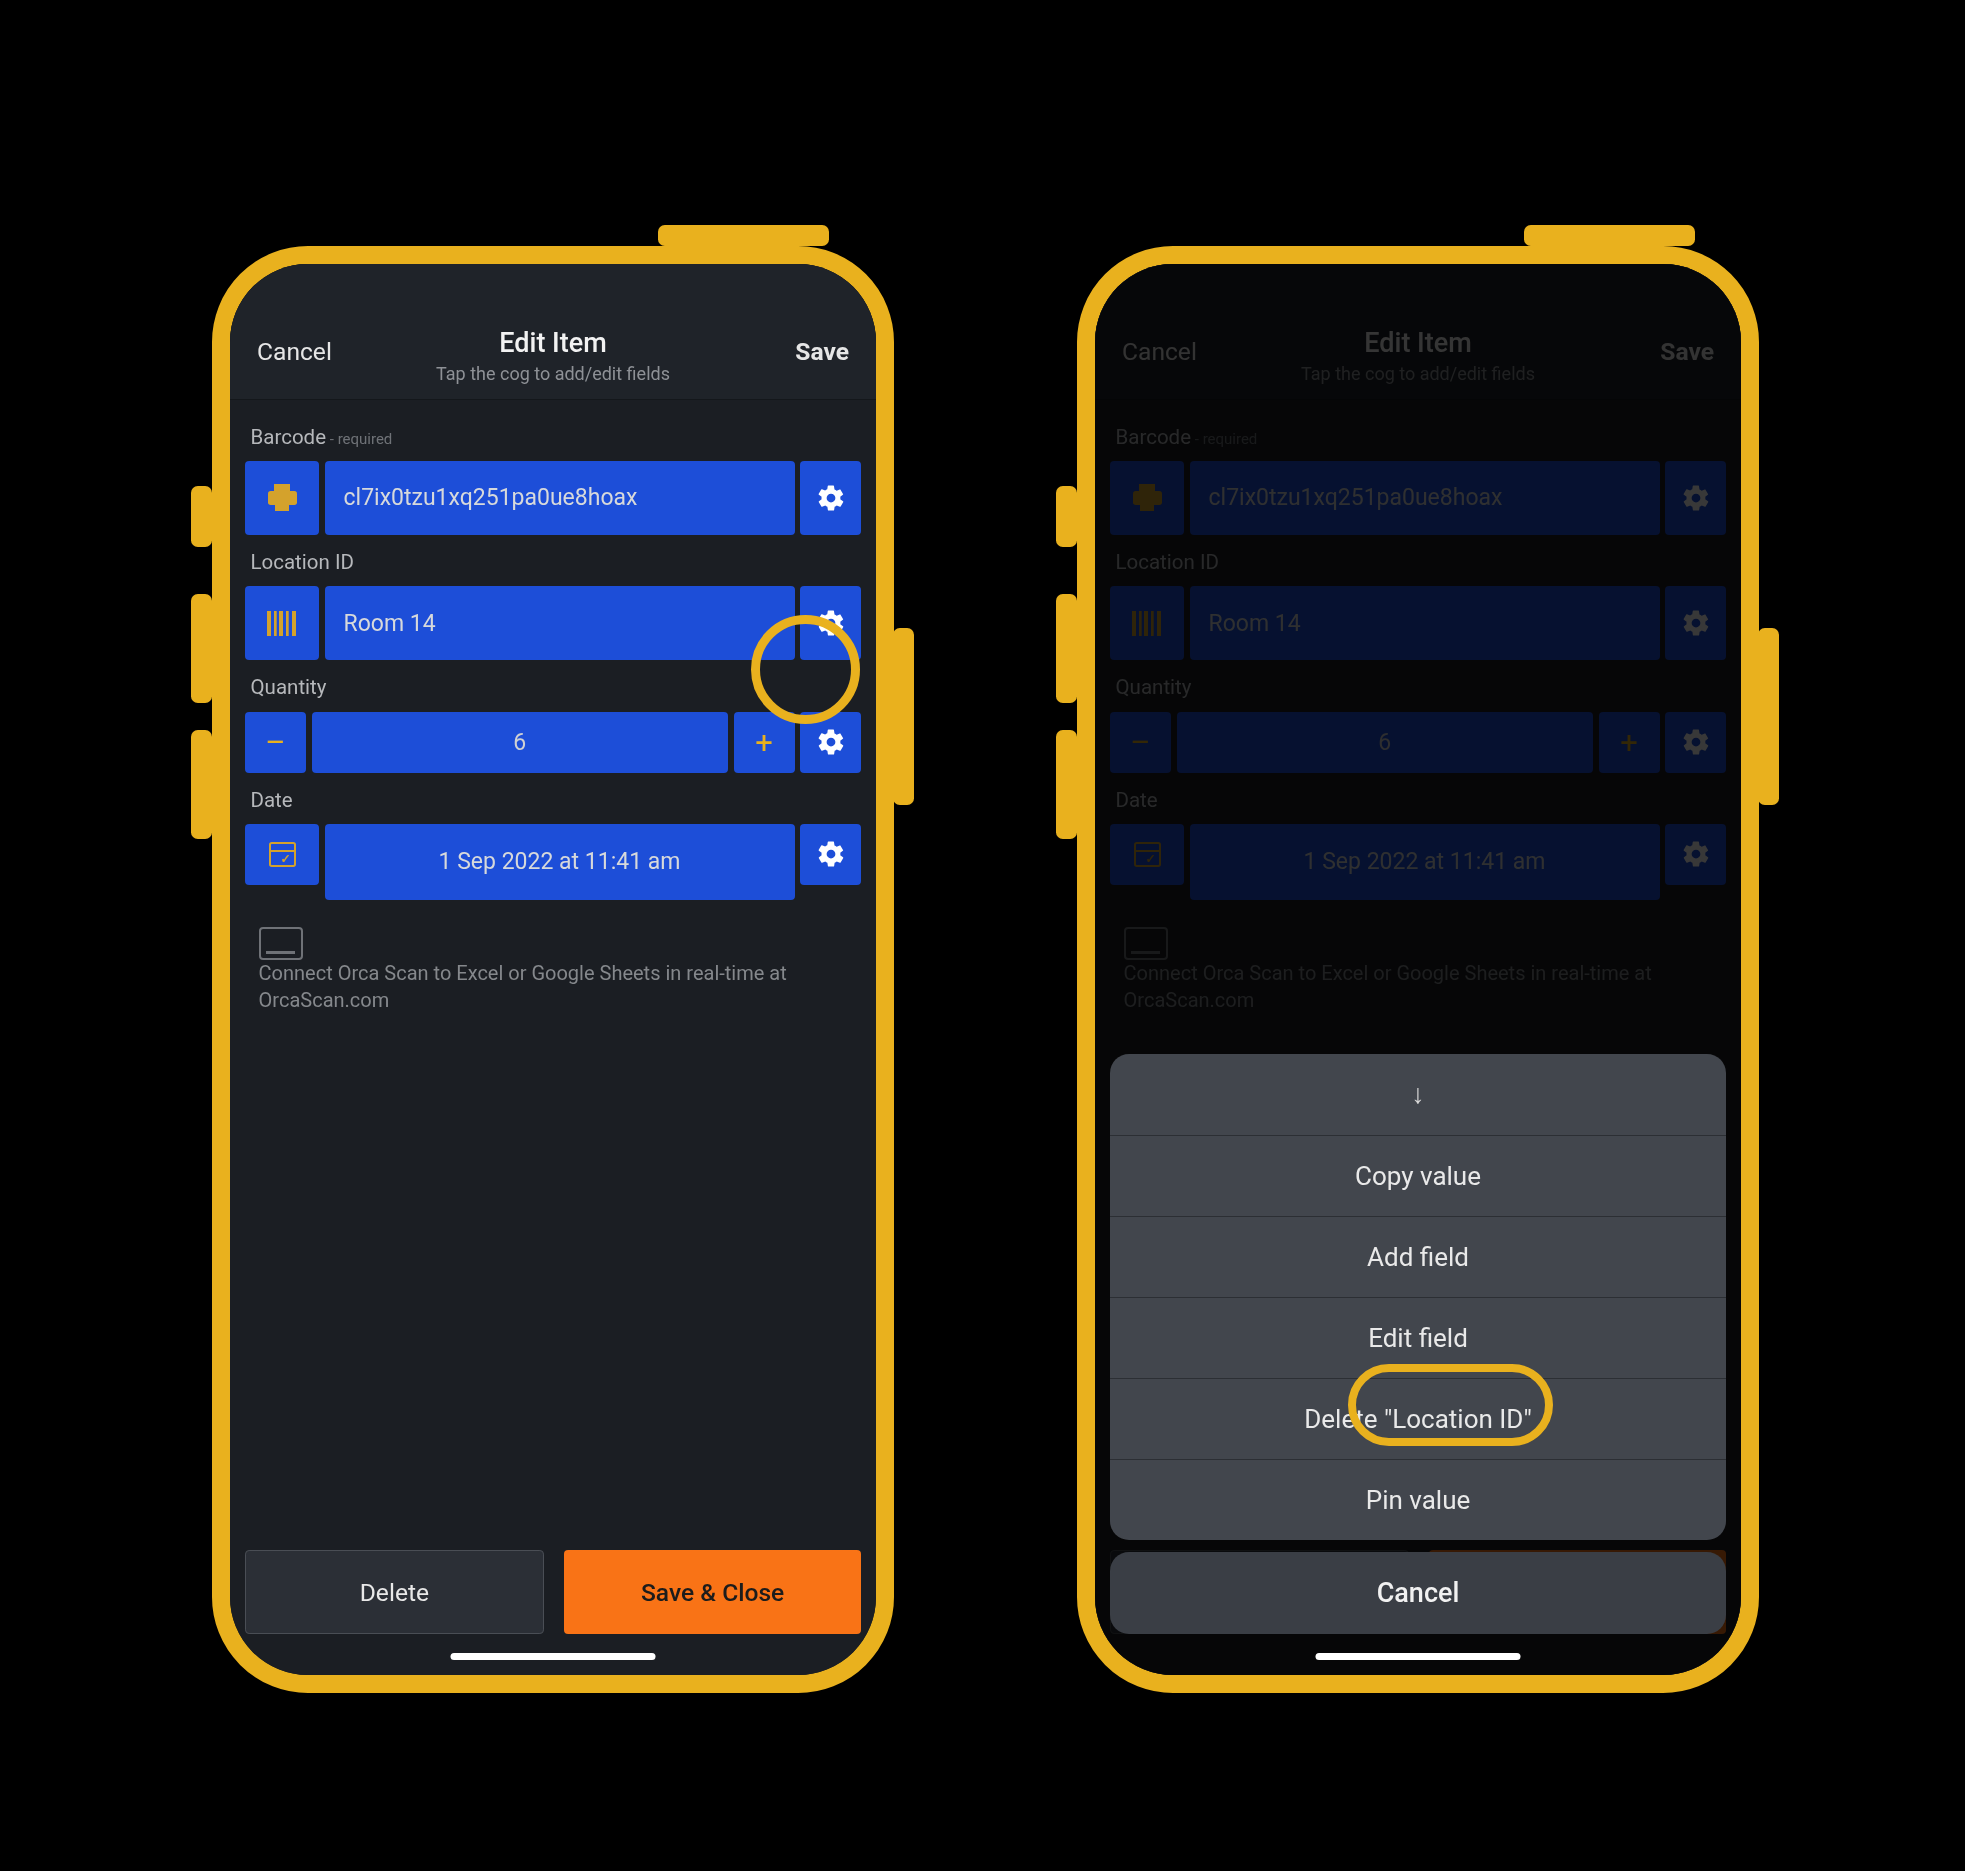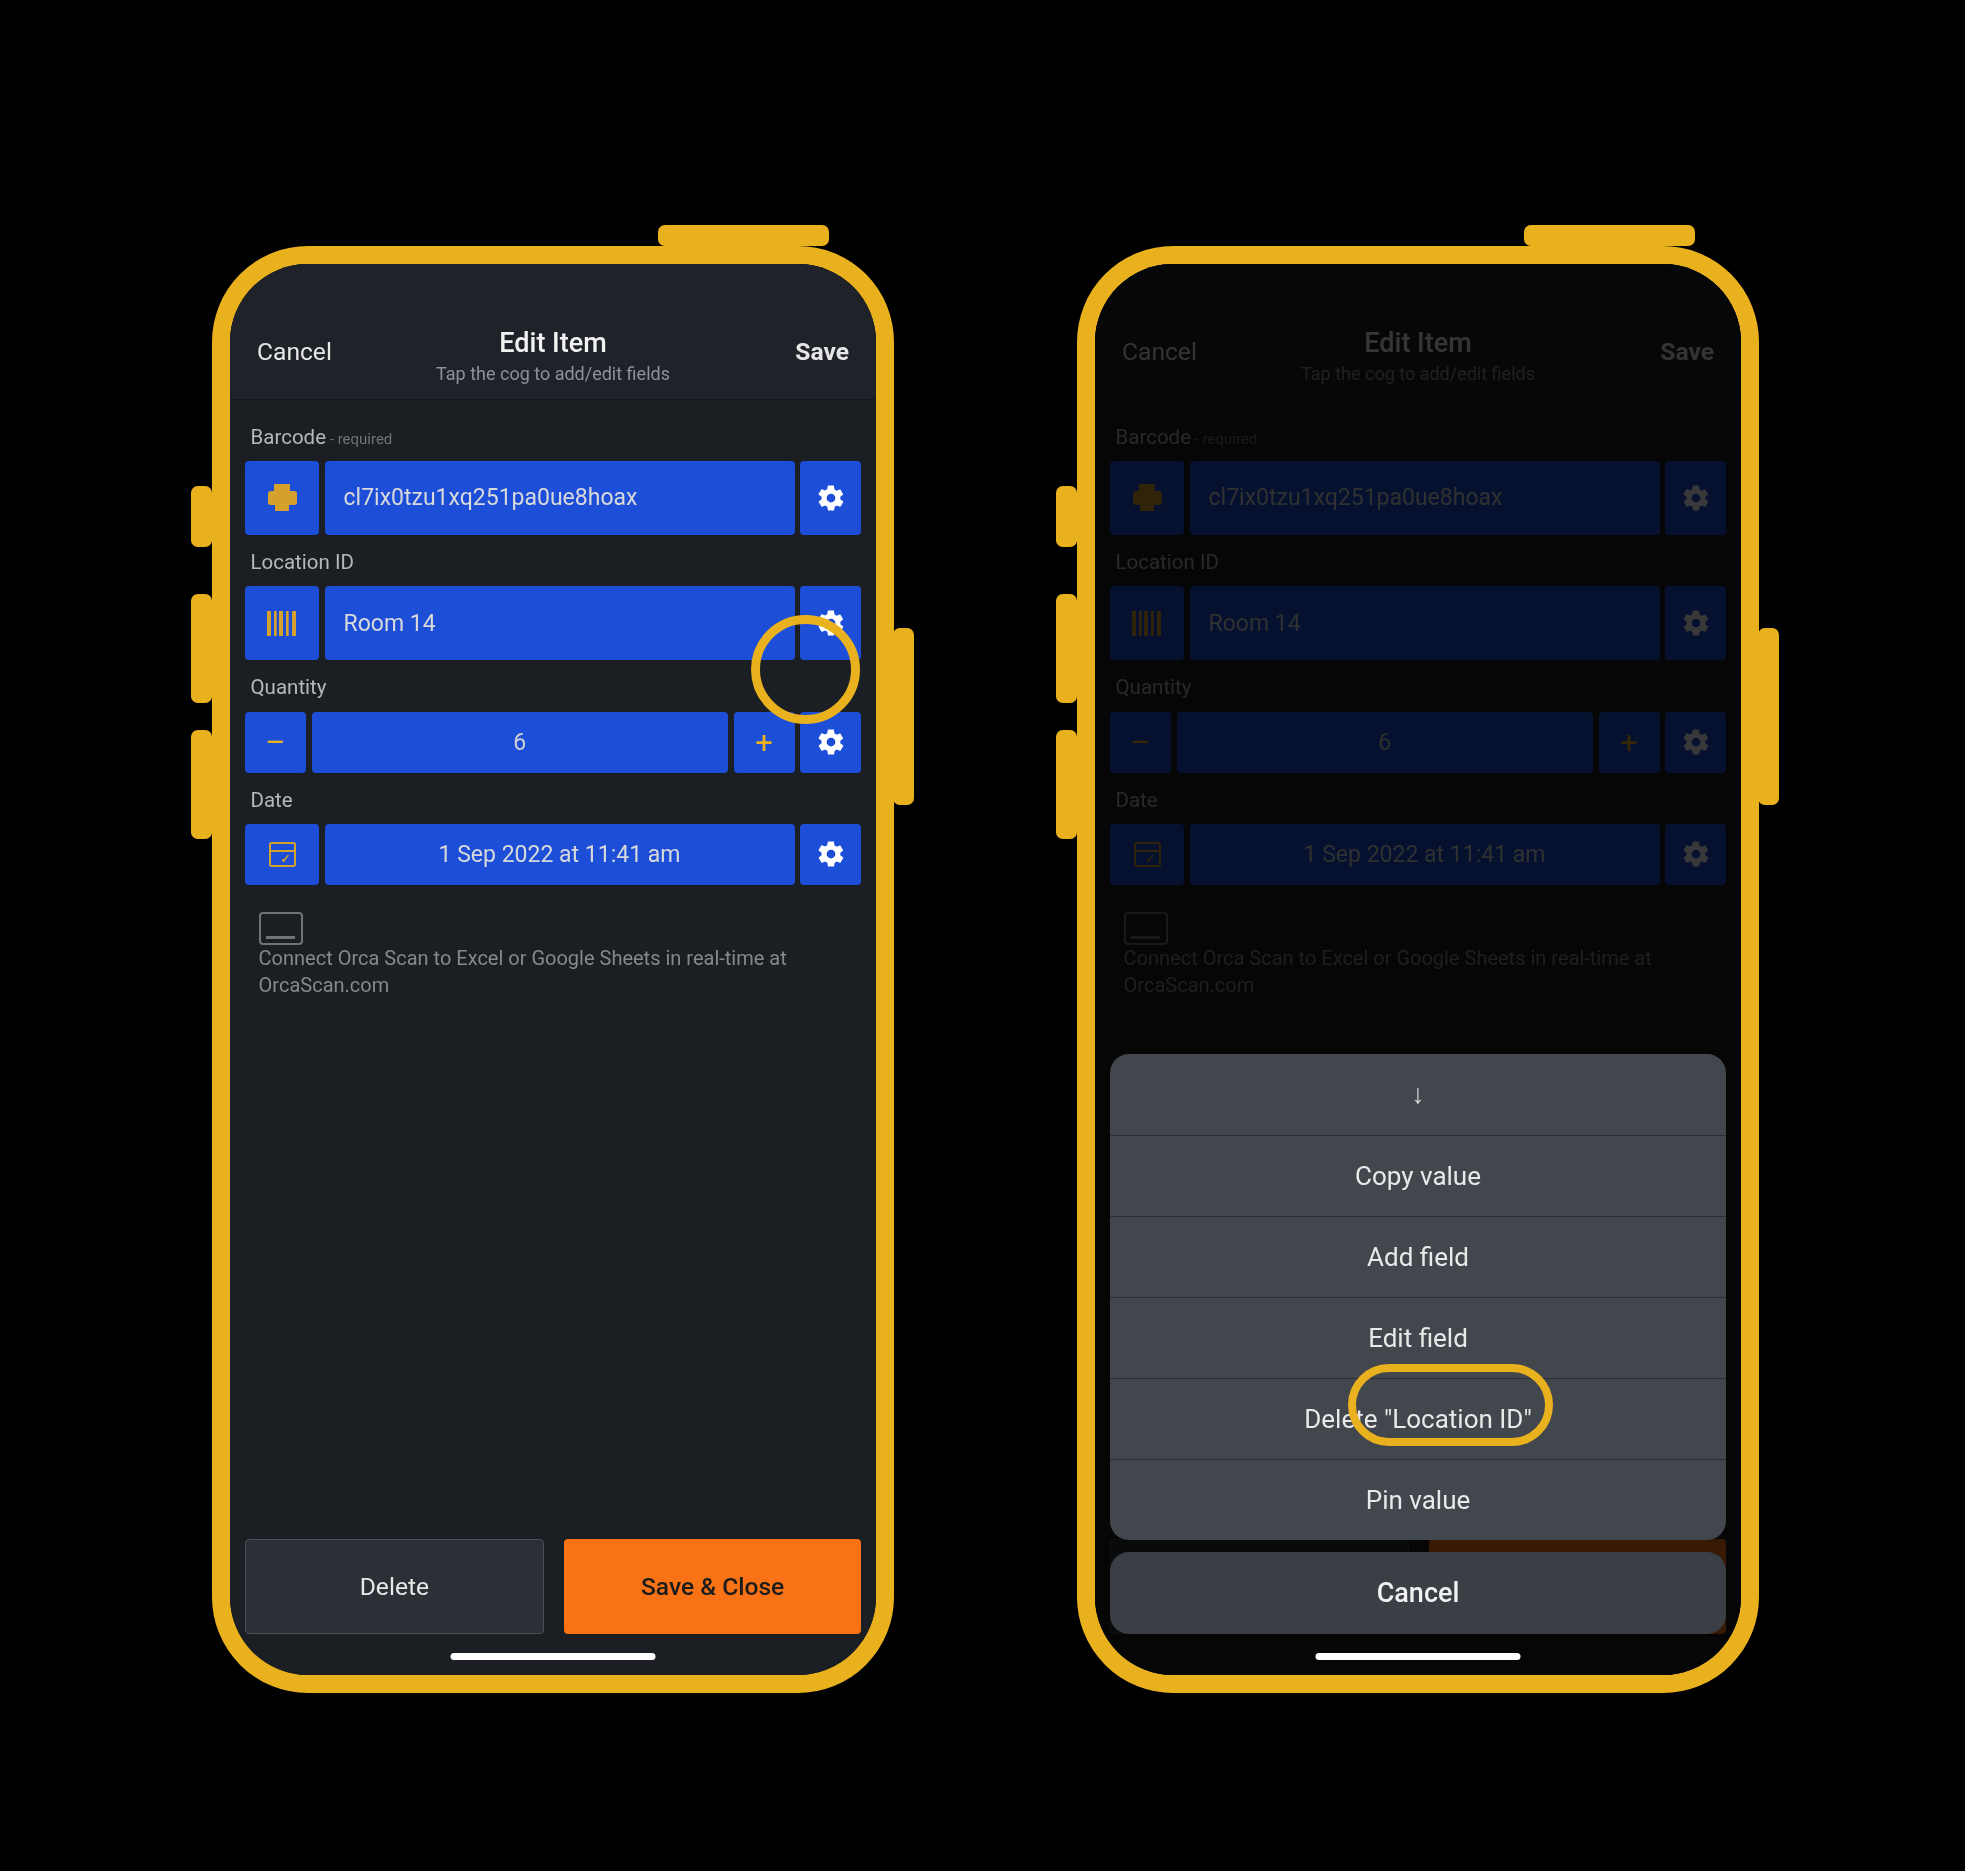"1 Sep 2022 at 11:41" .date-row .value-chip { height: 61px -> 76px }
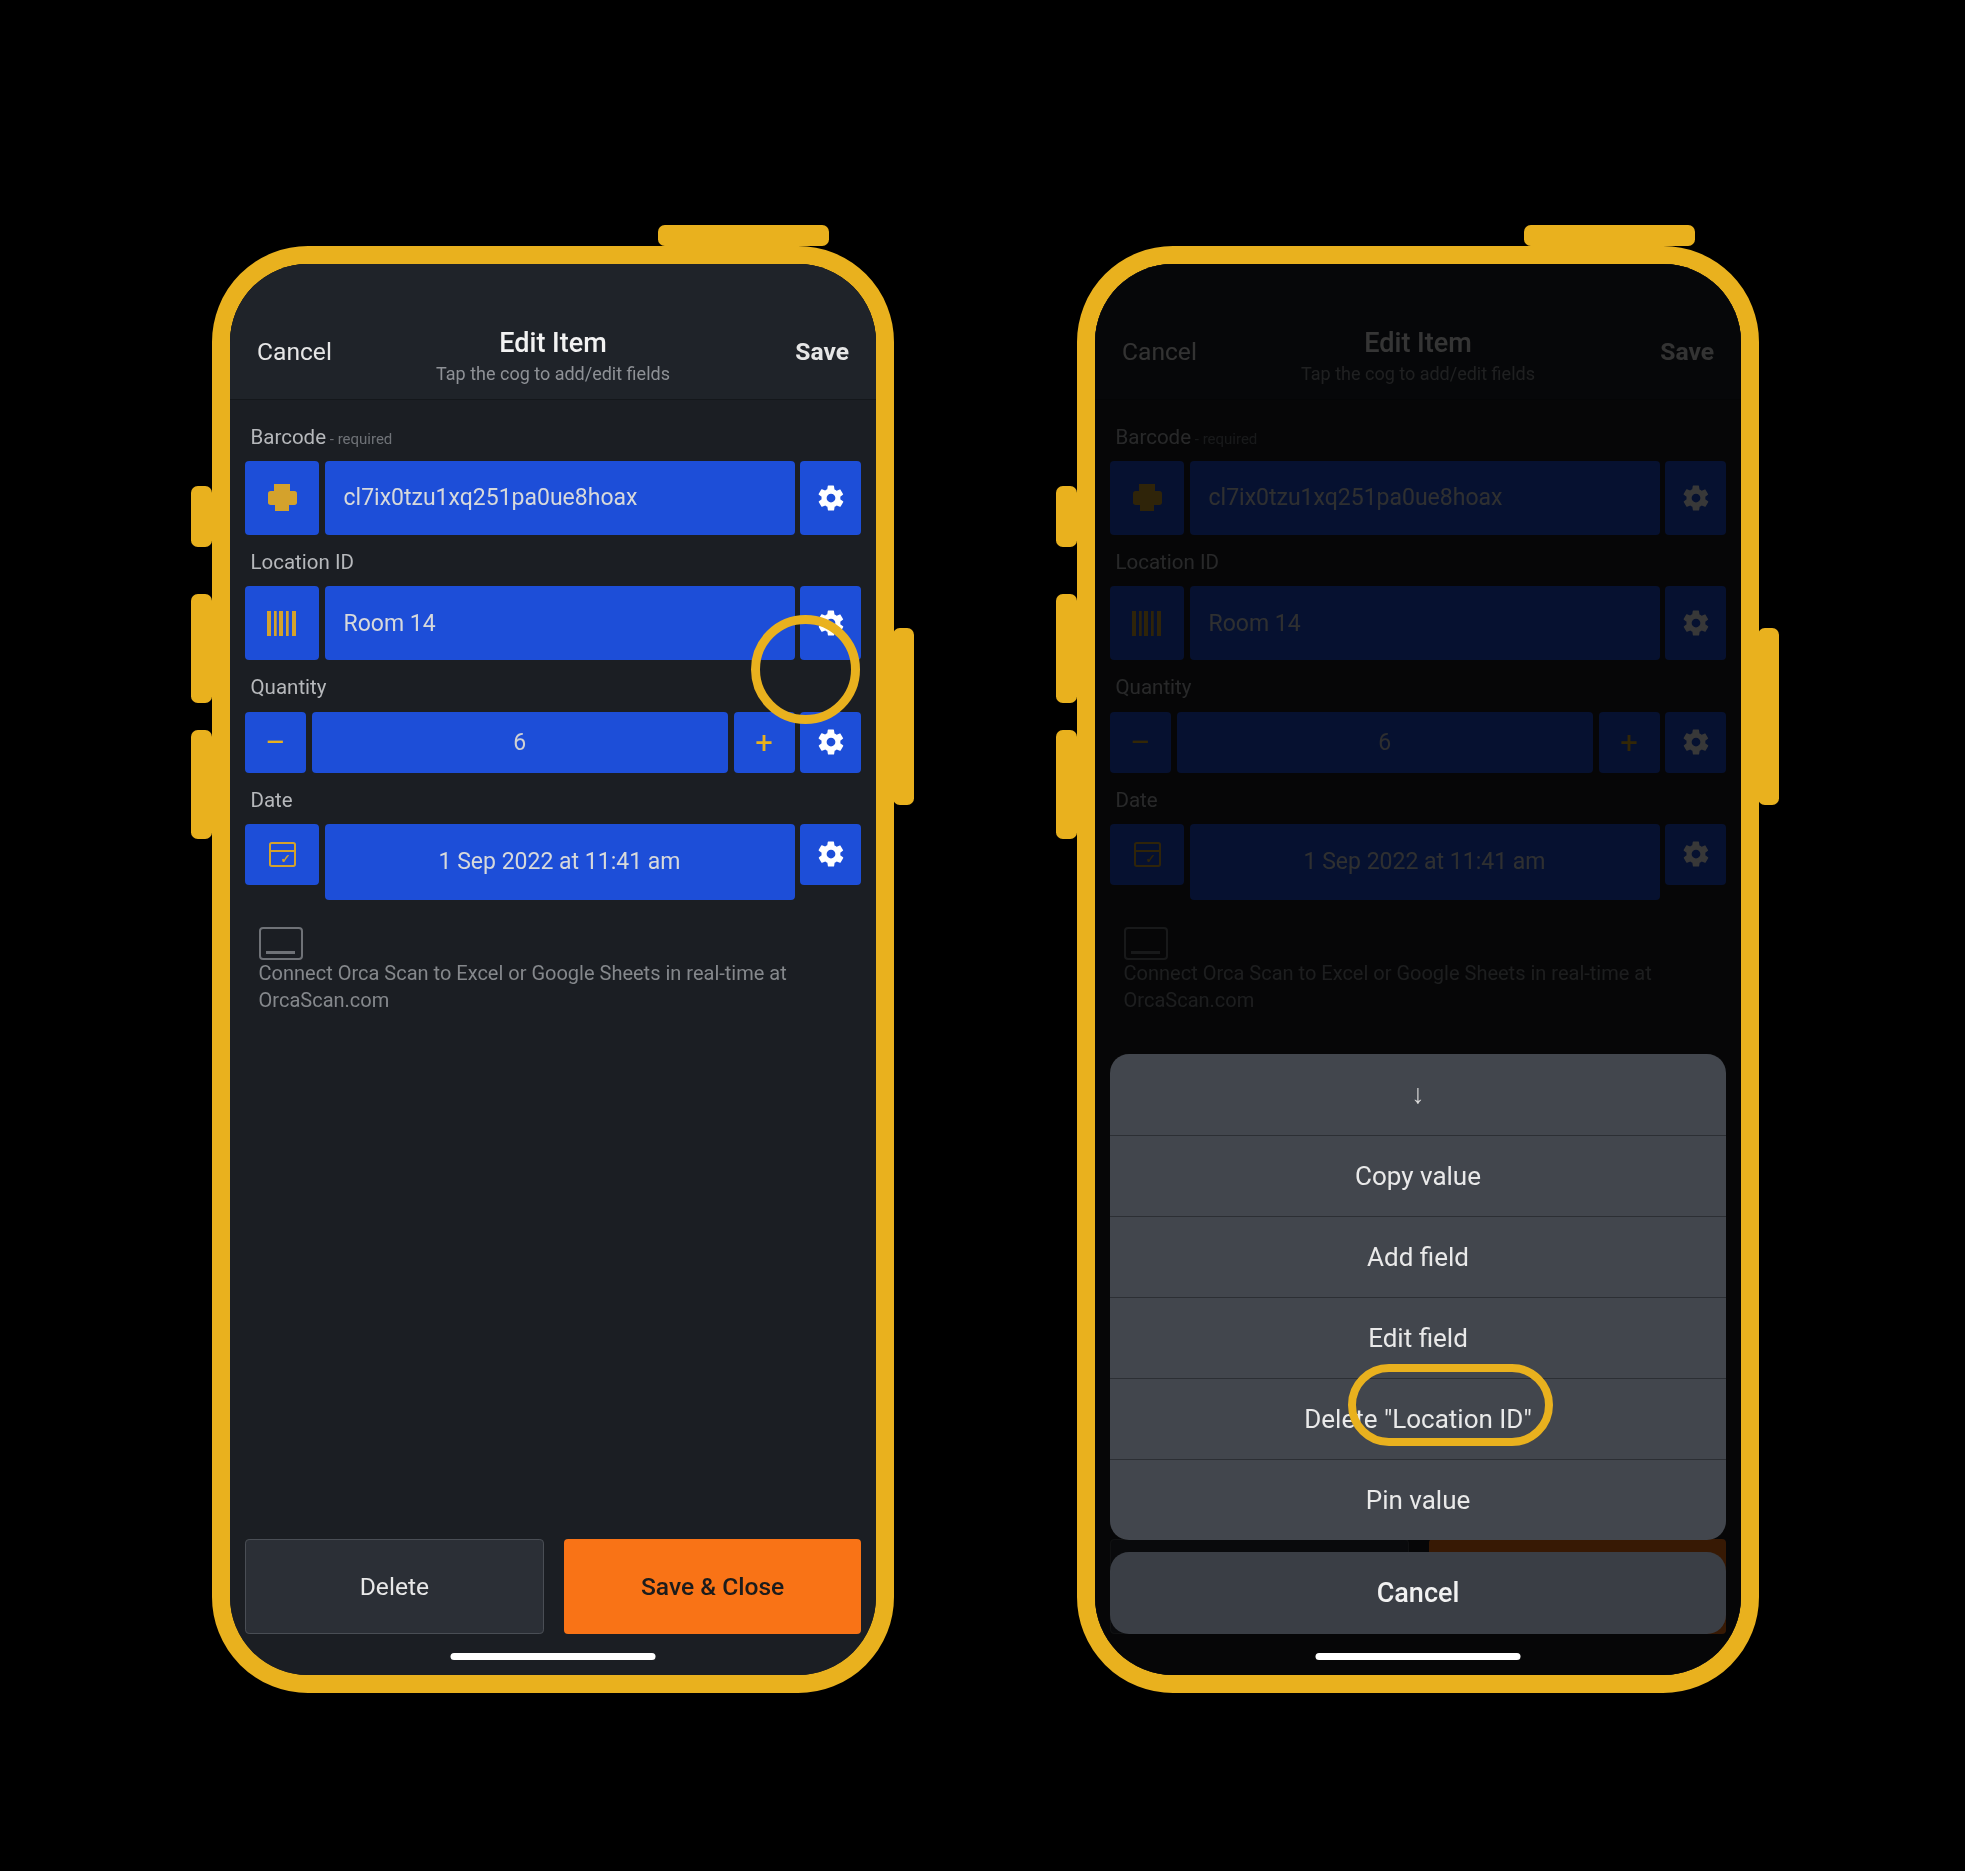"Delete" .footer .btn { height: 95px -> 84px }
